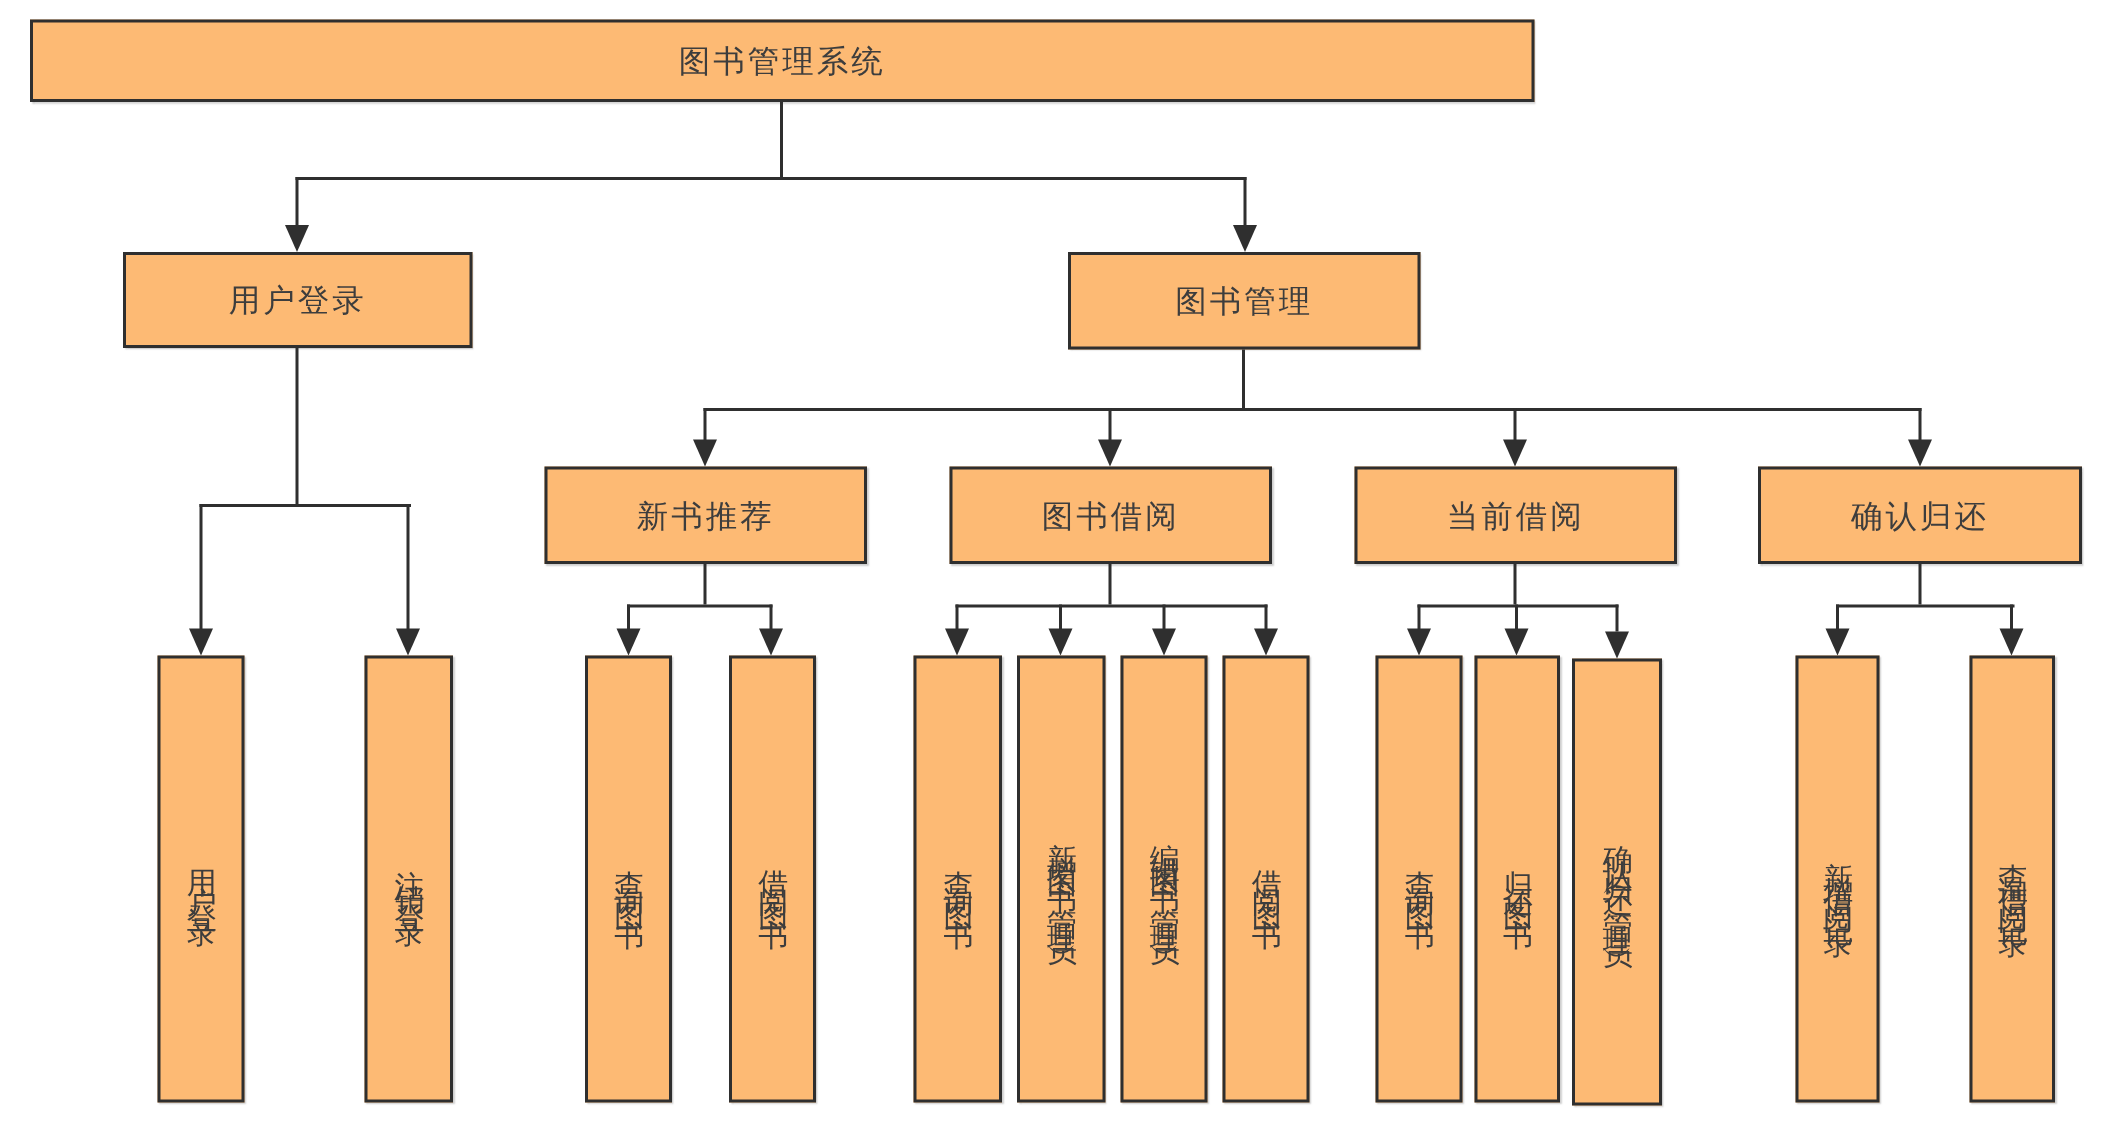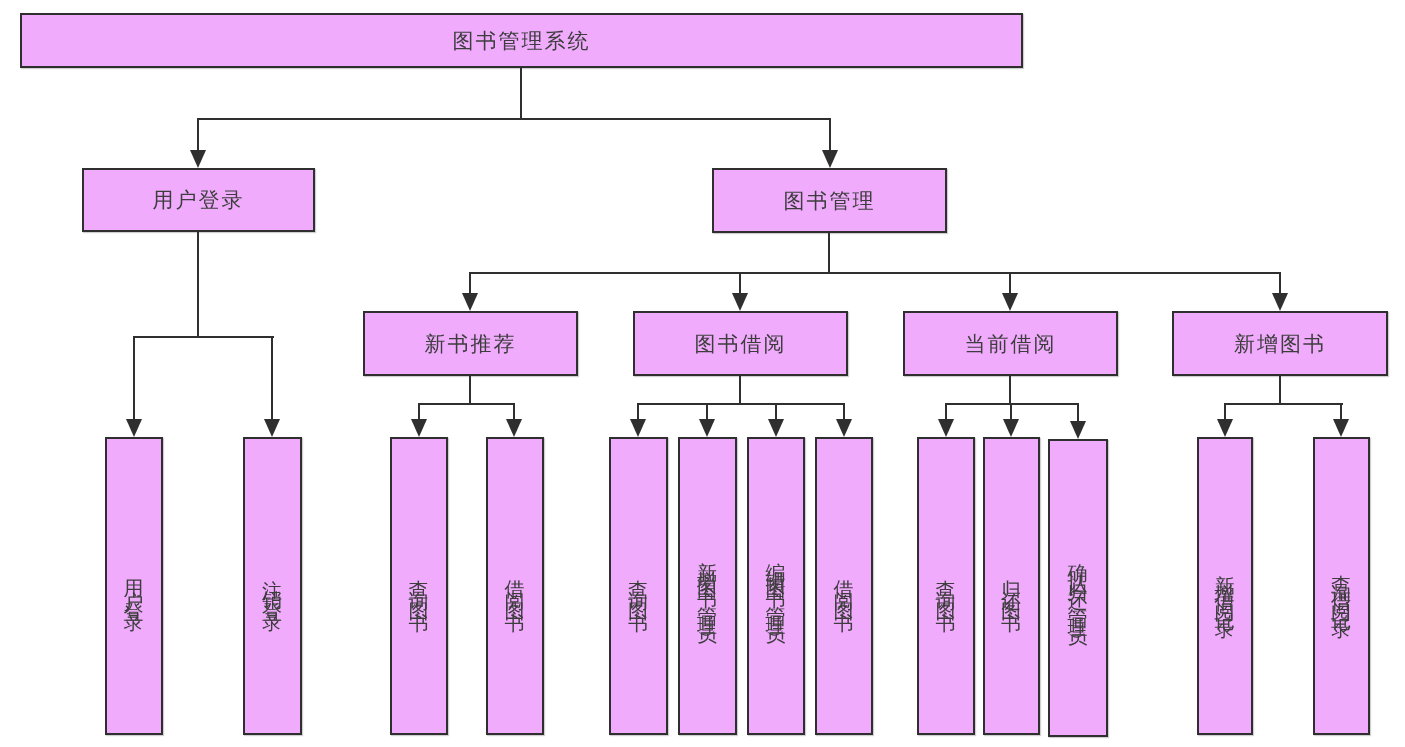"图书管理系统" .node { background: #f0abfc -> #fdba74 }
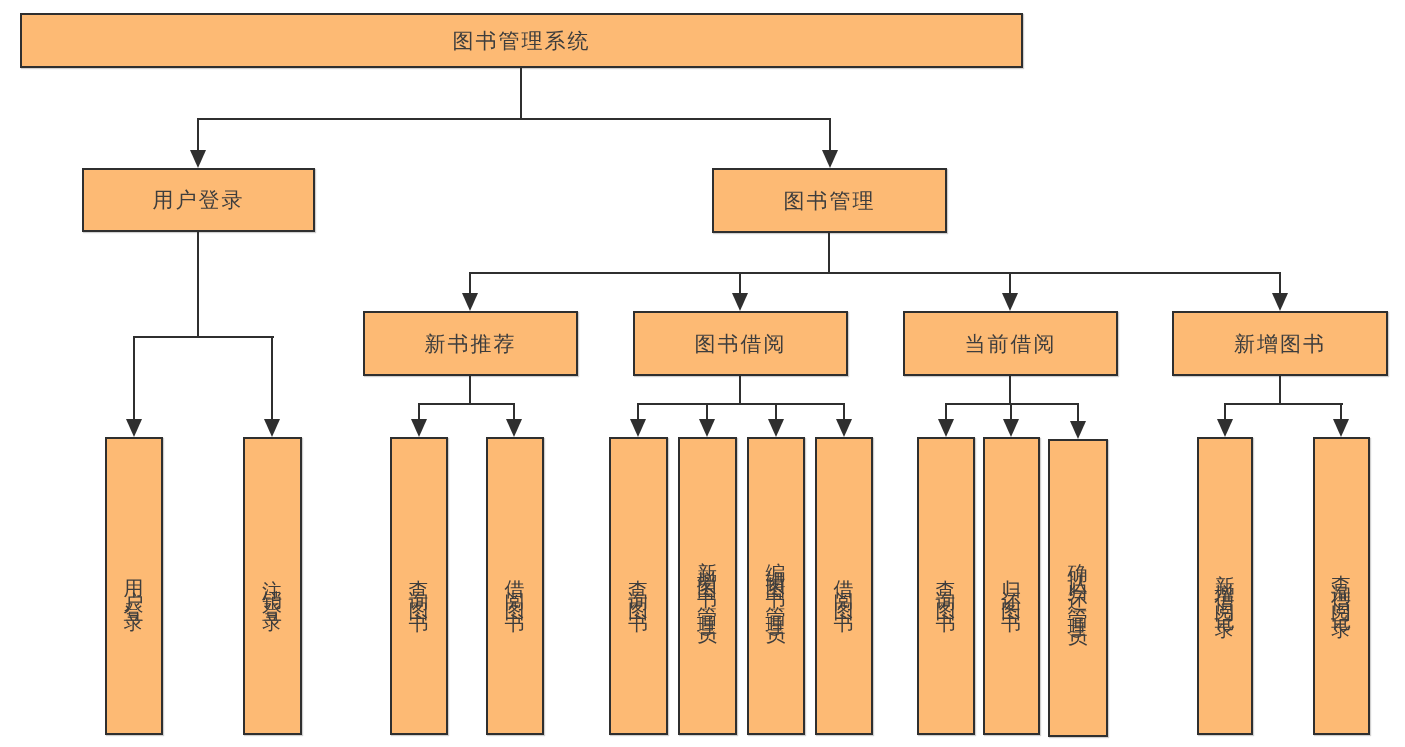"新增图书" span.label-h { text: 新增图书 -> 确认归还 }
